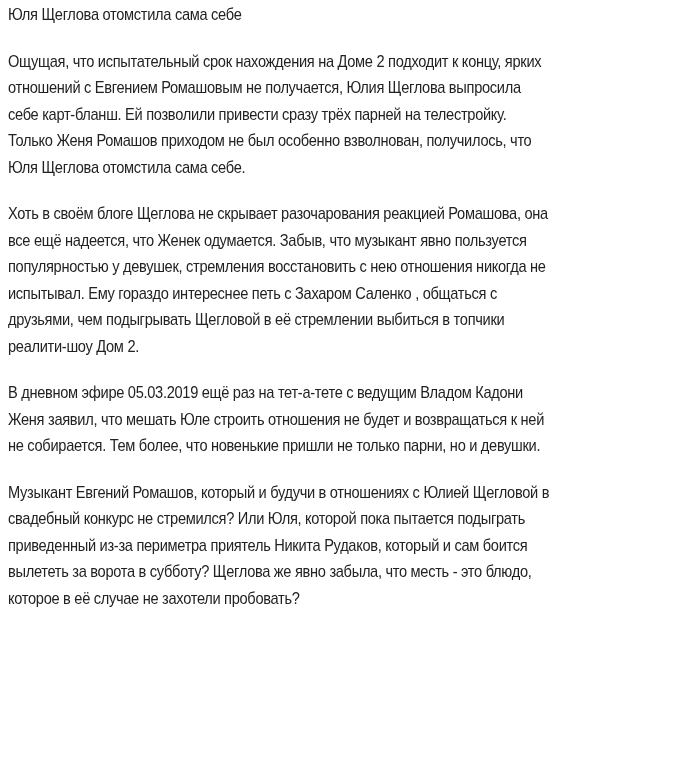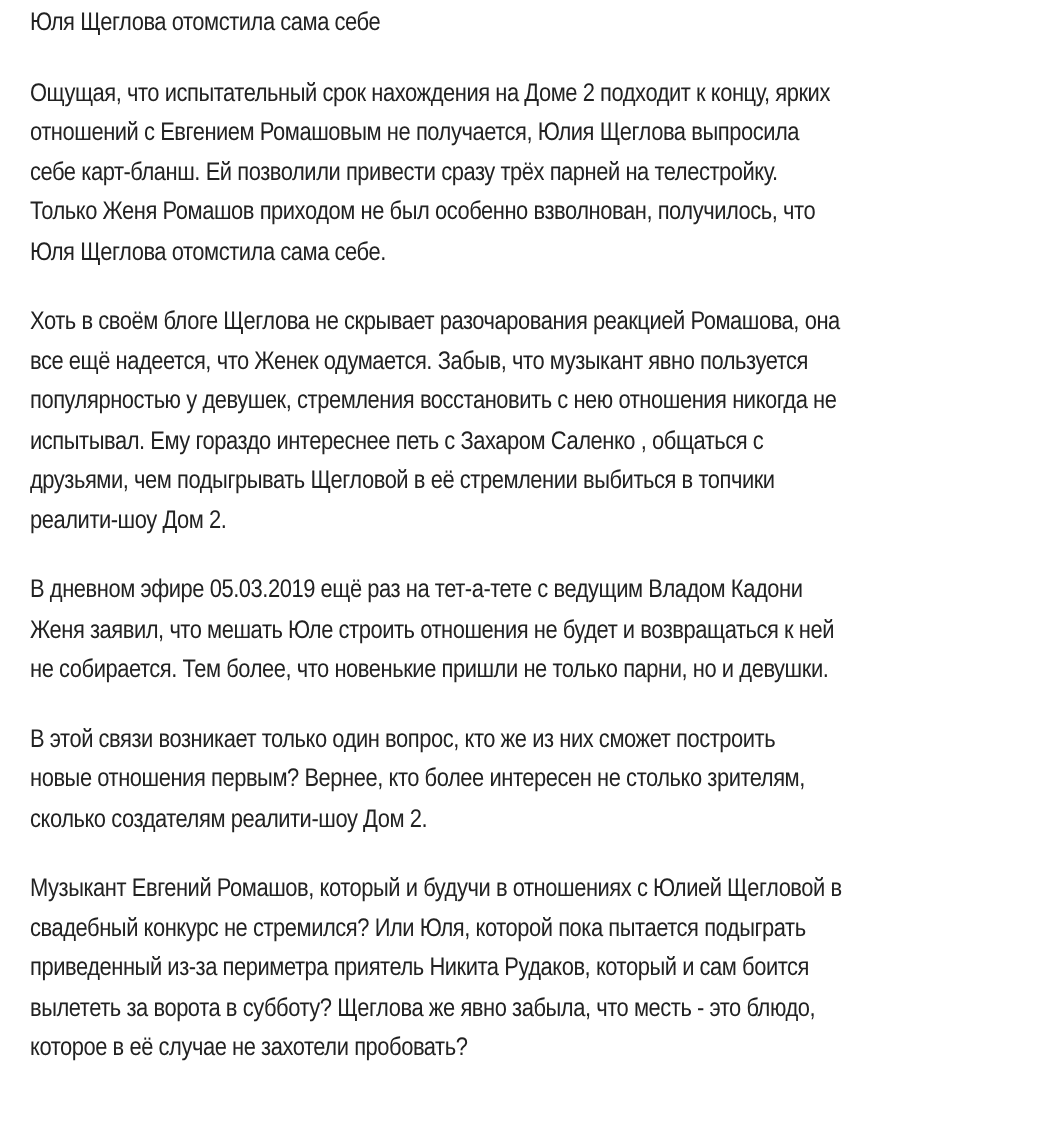"Юля Щеглова отомстила сама себе" .article p { margin: 0 0 20px 16px -> 0 0 20px 4px }
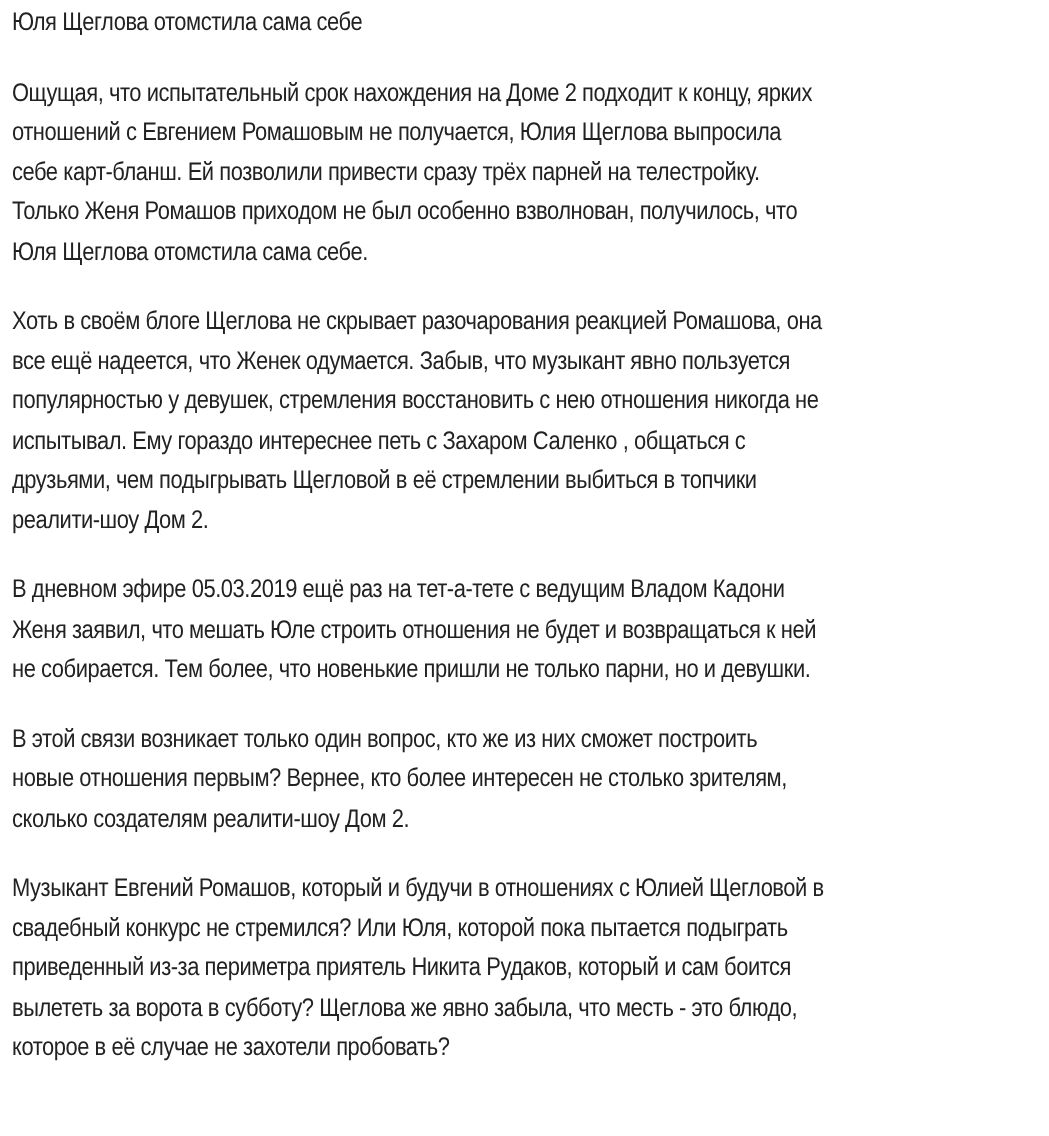"В этой связи возникает только" p { html: <p> <span>В этой связи возникает только один вопрос, кто же из них сможет построить</span> <span>новые отношения первым? Вернее, кто более интересен не столько зрителям,</span> <span>сколько создателям реалити-шоу Дом 2.</span> </p> -> none }
